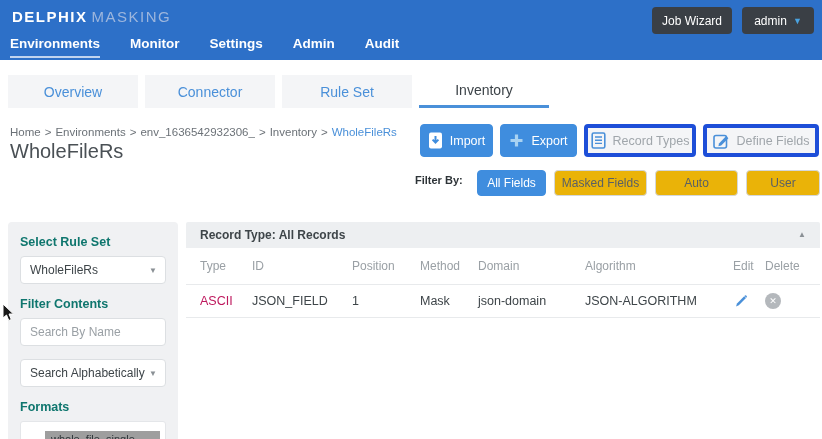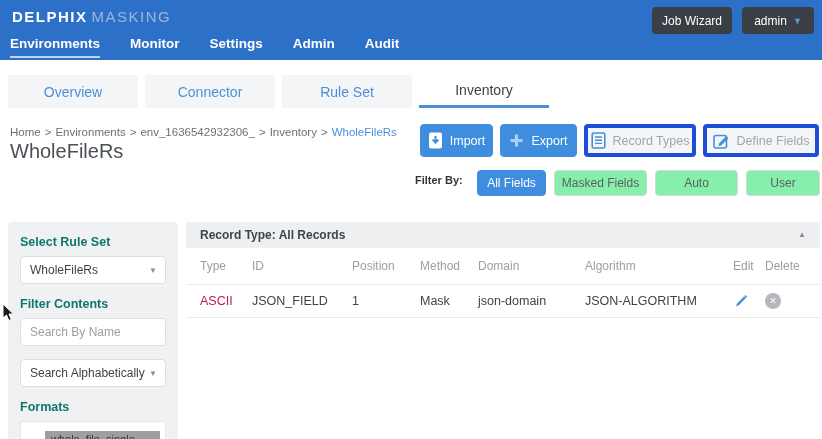"Masked Fields" .filter-plain { background: #86efac -> #eab308 }
